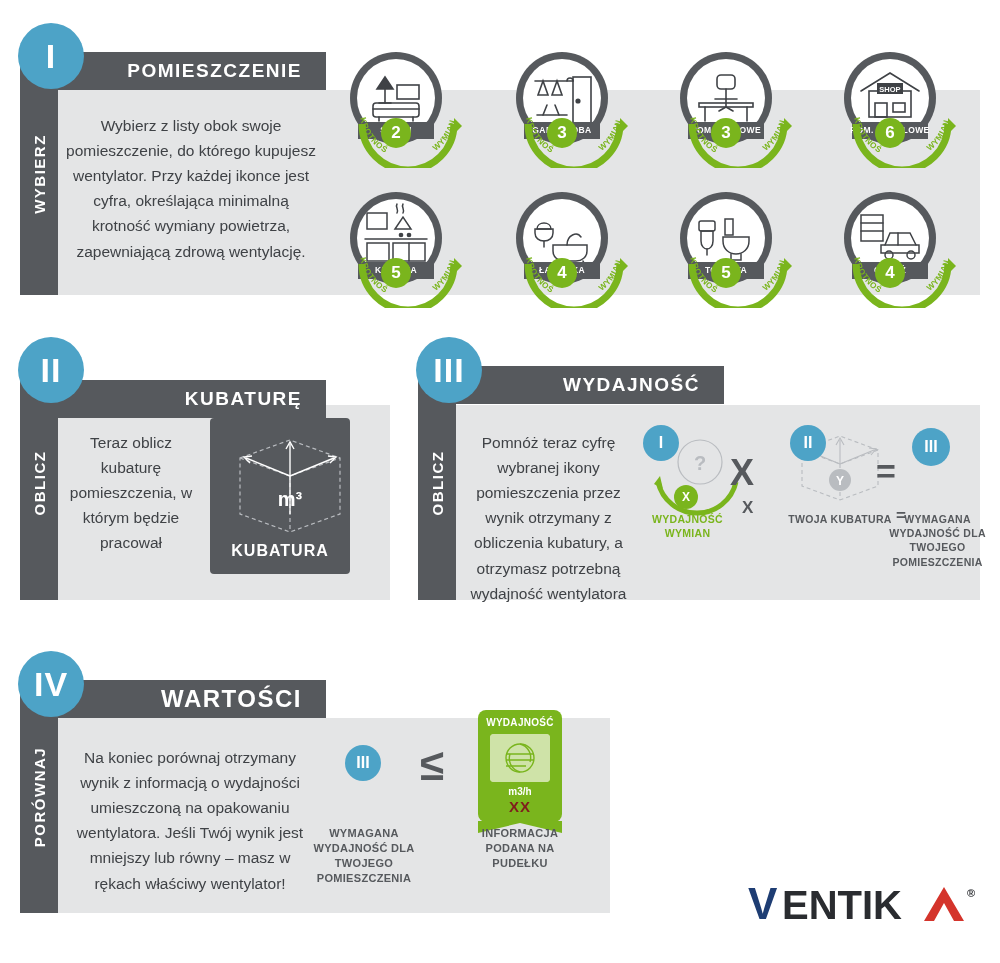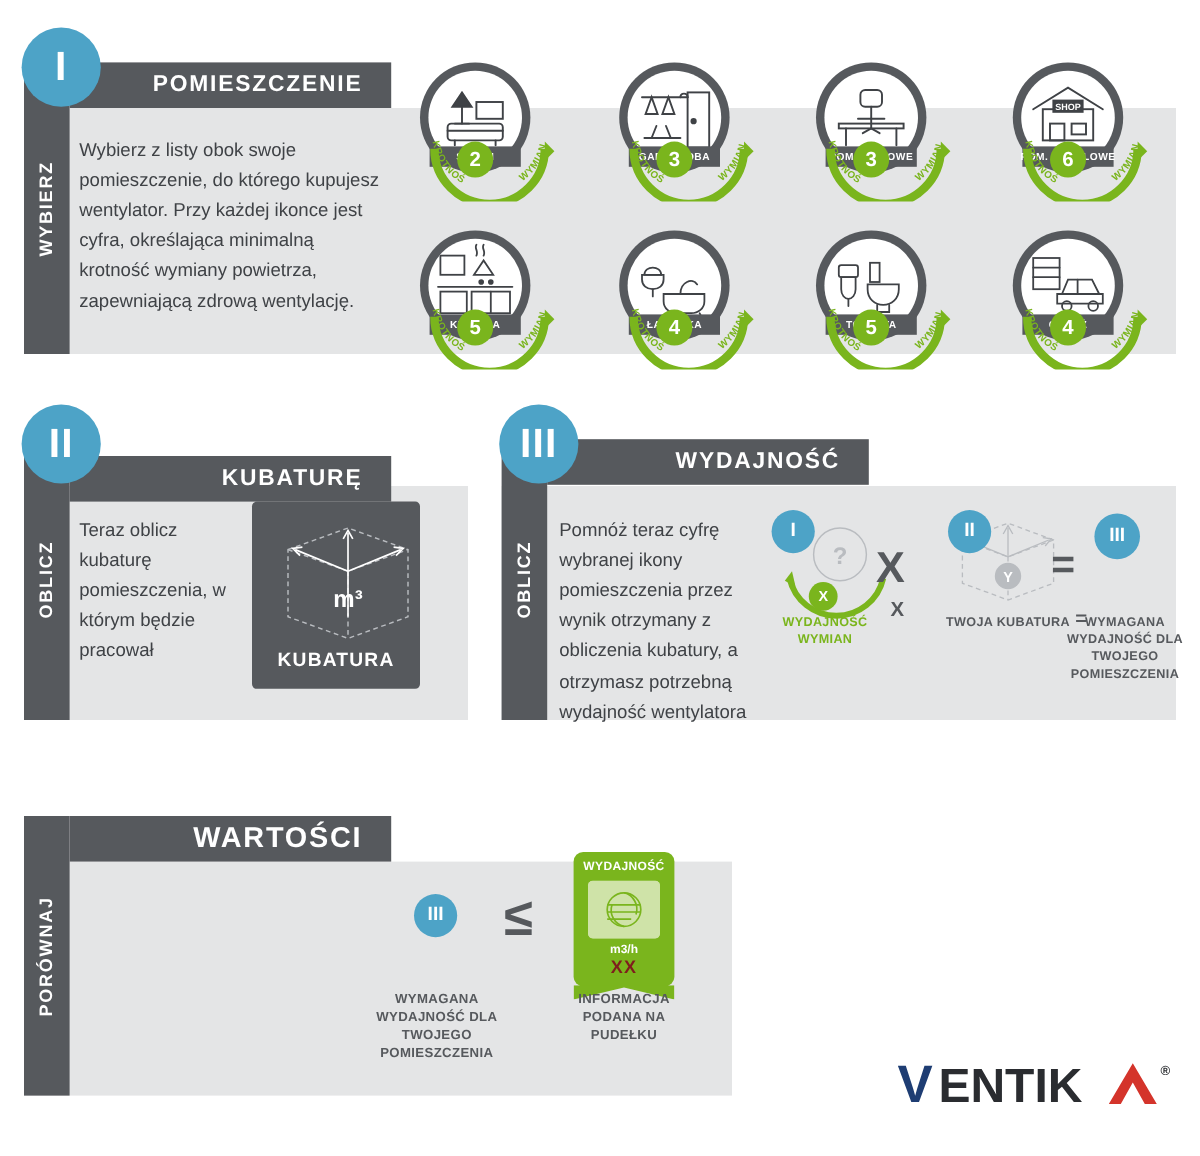"Wybierz z listy obok swoje" .body-text { text-align: none -> center }
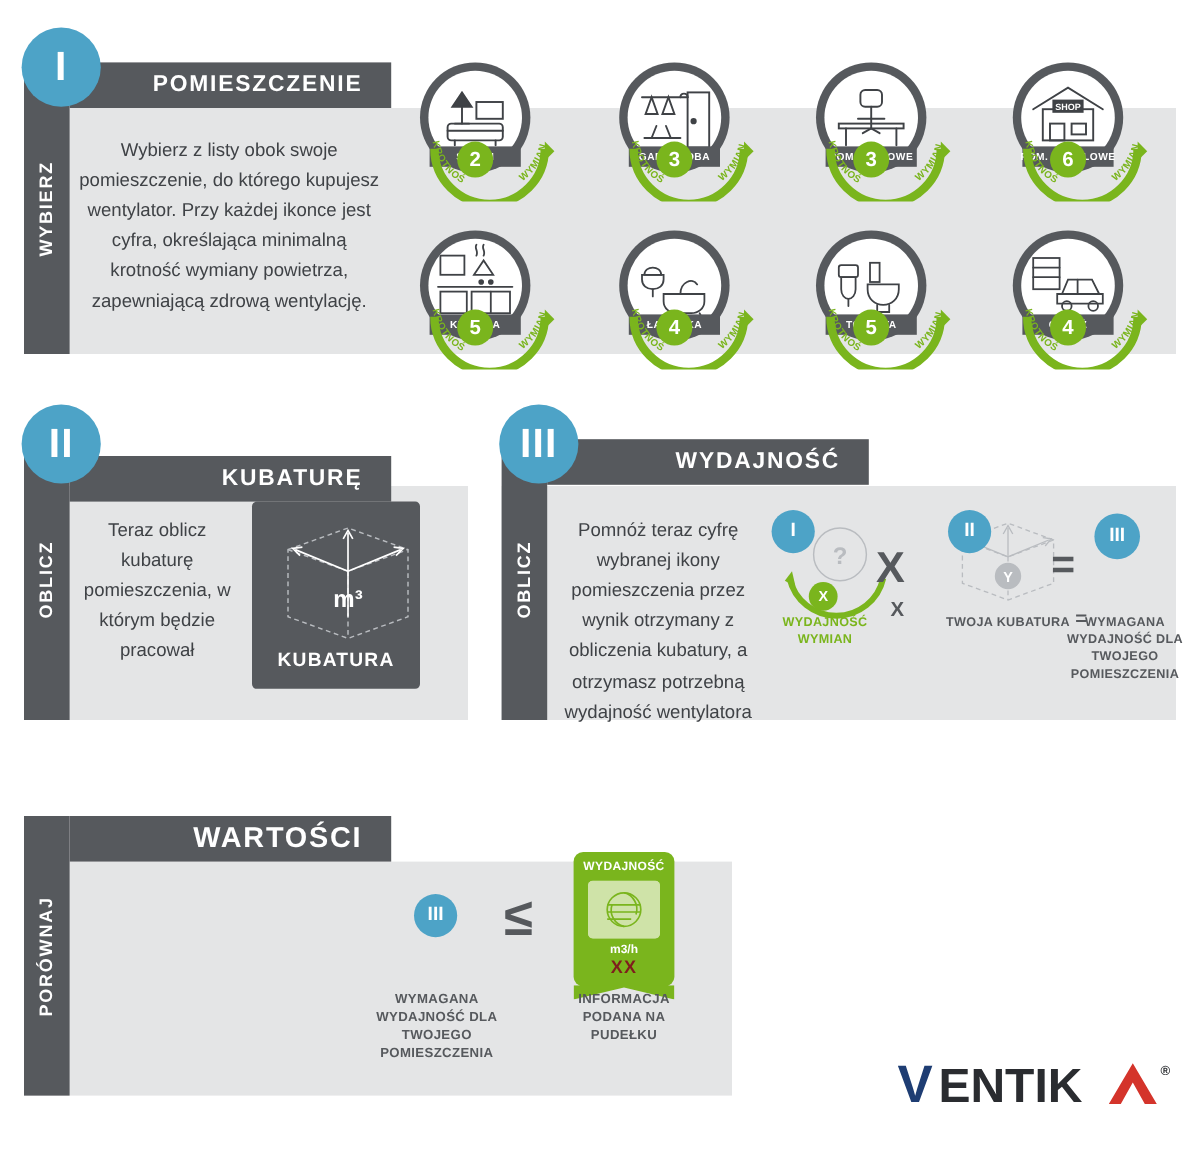"IV" div.badge { html: none -> <div> <span>IV</span> </div> }
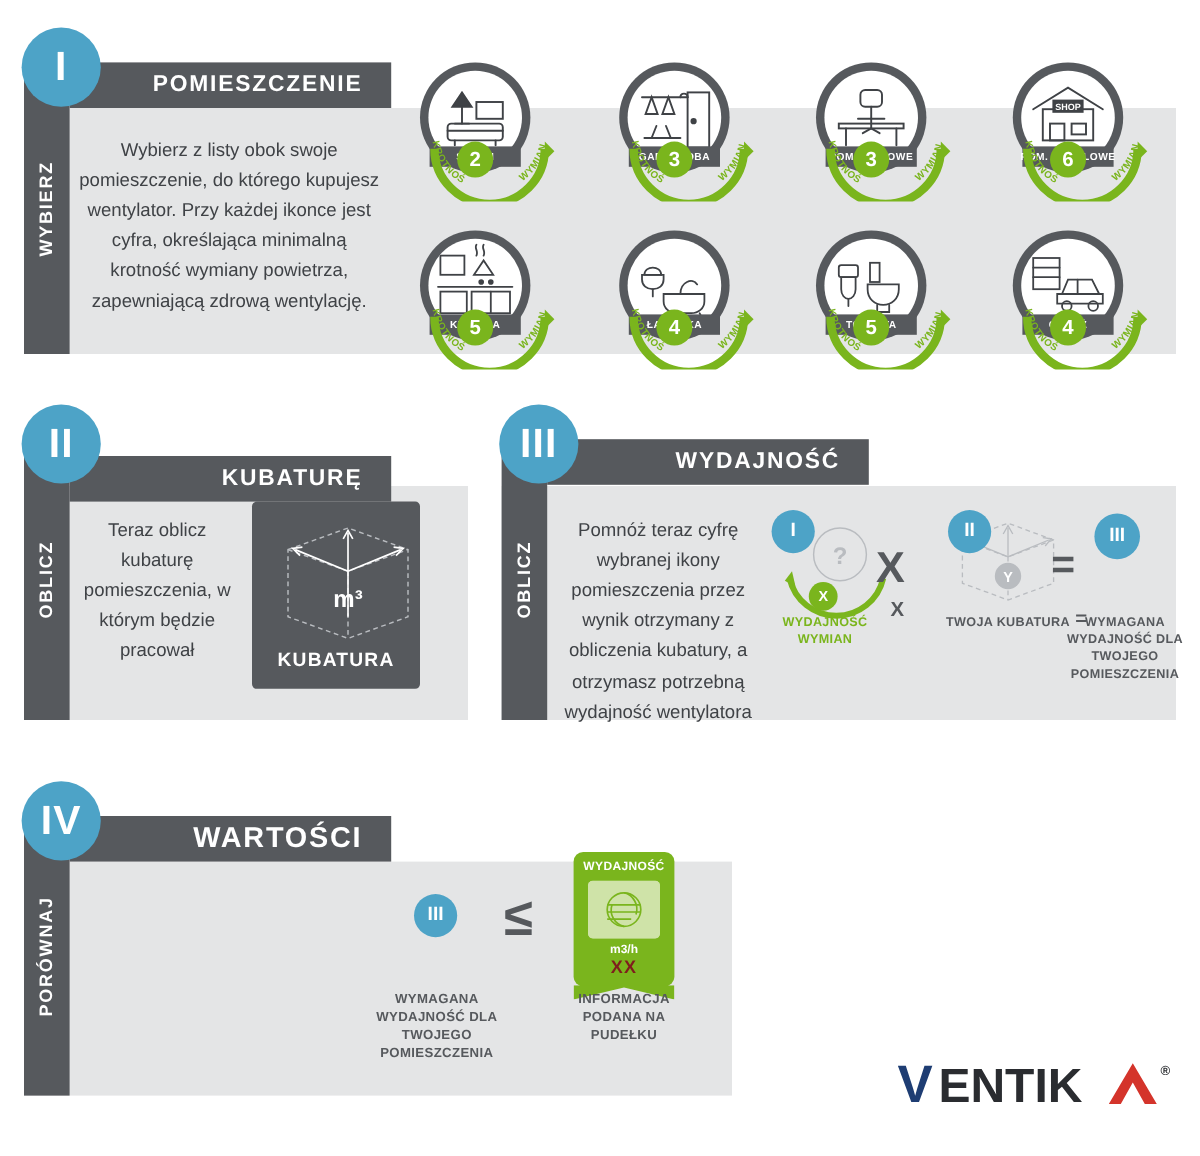"Na koniec porównaj otrzymany wynik" div.body-text { html: none -> <div>Na koniec porównaj otrzymany wynik z informacją o wydajności umieszczoną na opakowaniu wentylatora. Jeśli Twój wynik jest mniejszy lub równy – masz w rękach właściwy wentylator!</div> }
